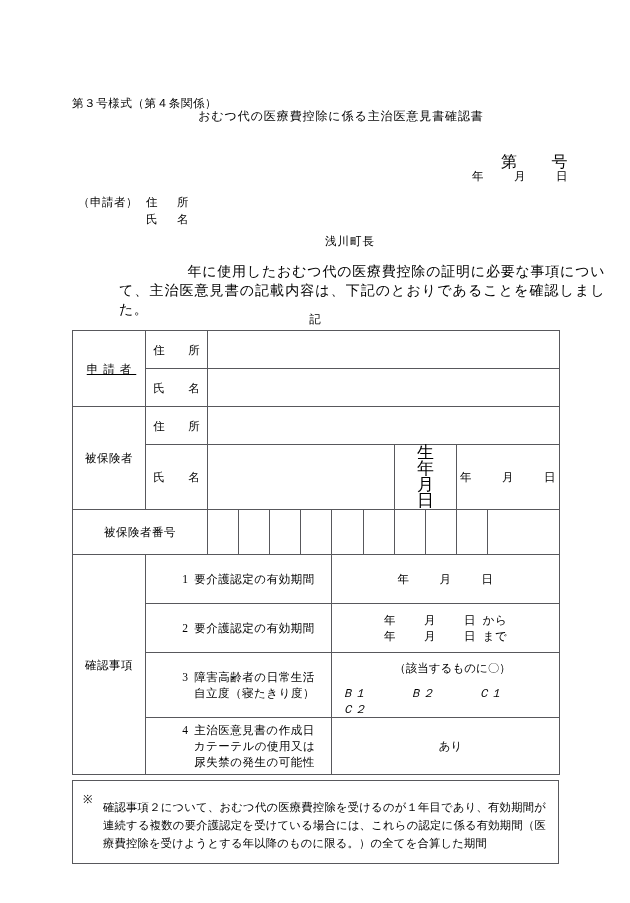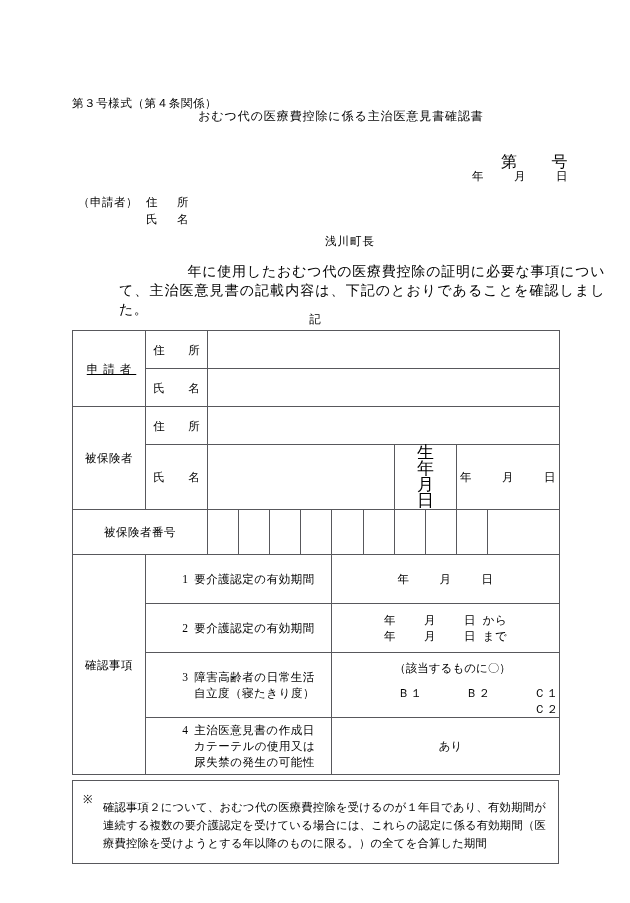"Ｂ１ Ｂ２ Ｃ１Ｃ２" .opt-list { font-style: none -> italic; text-align: right -> left }
